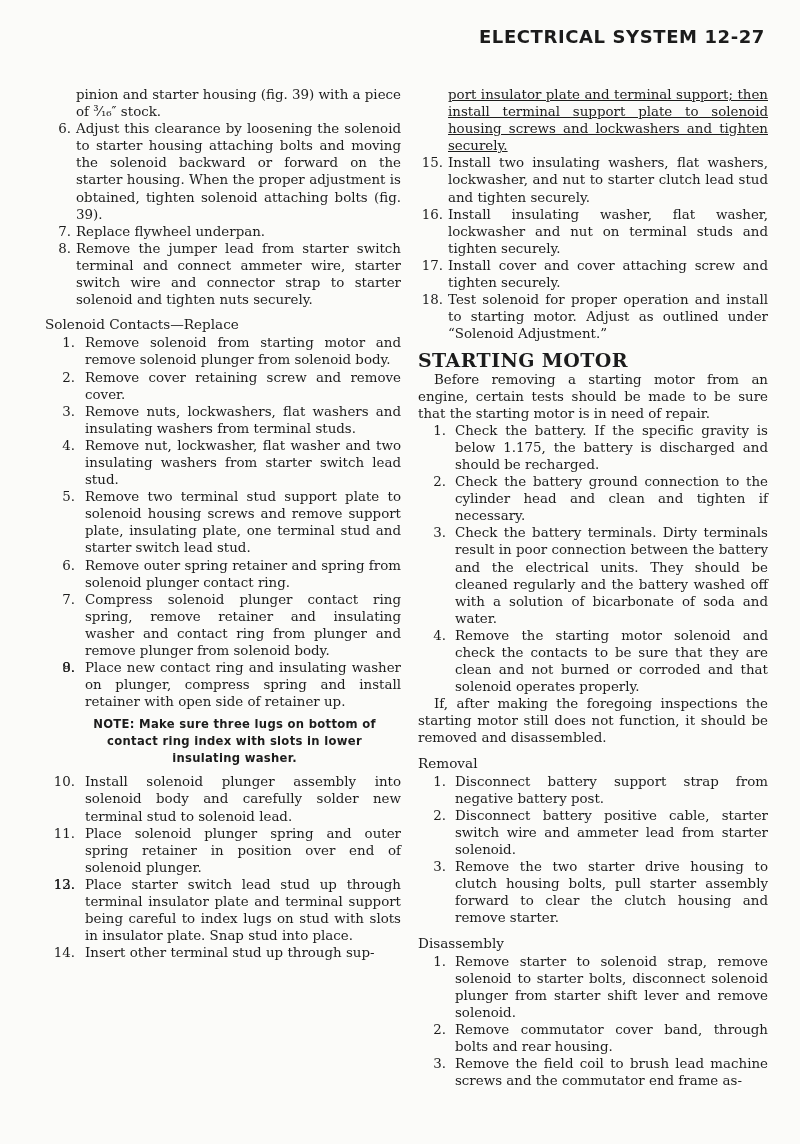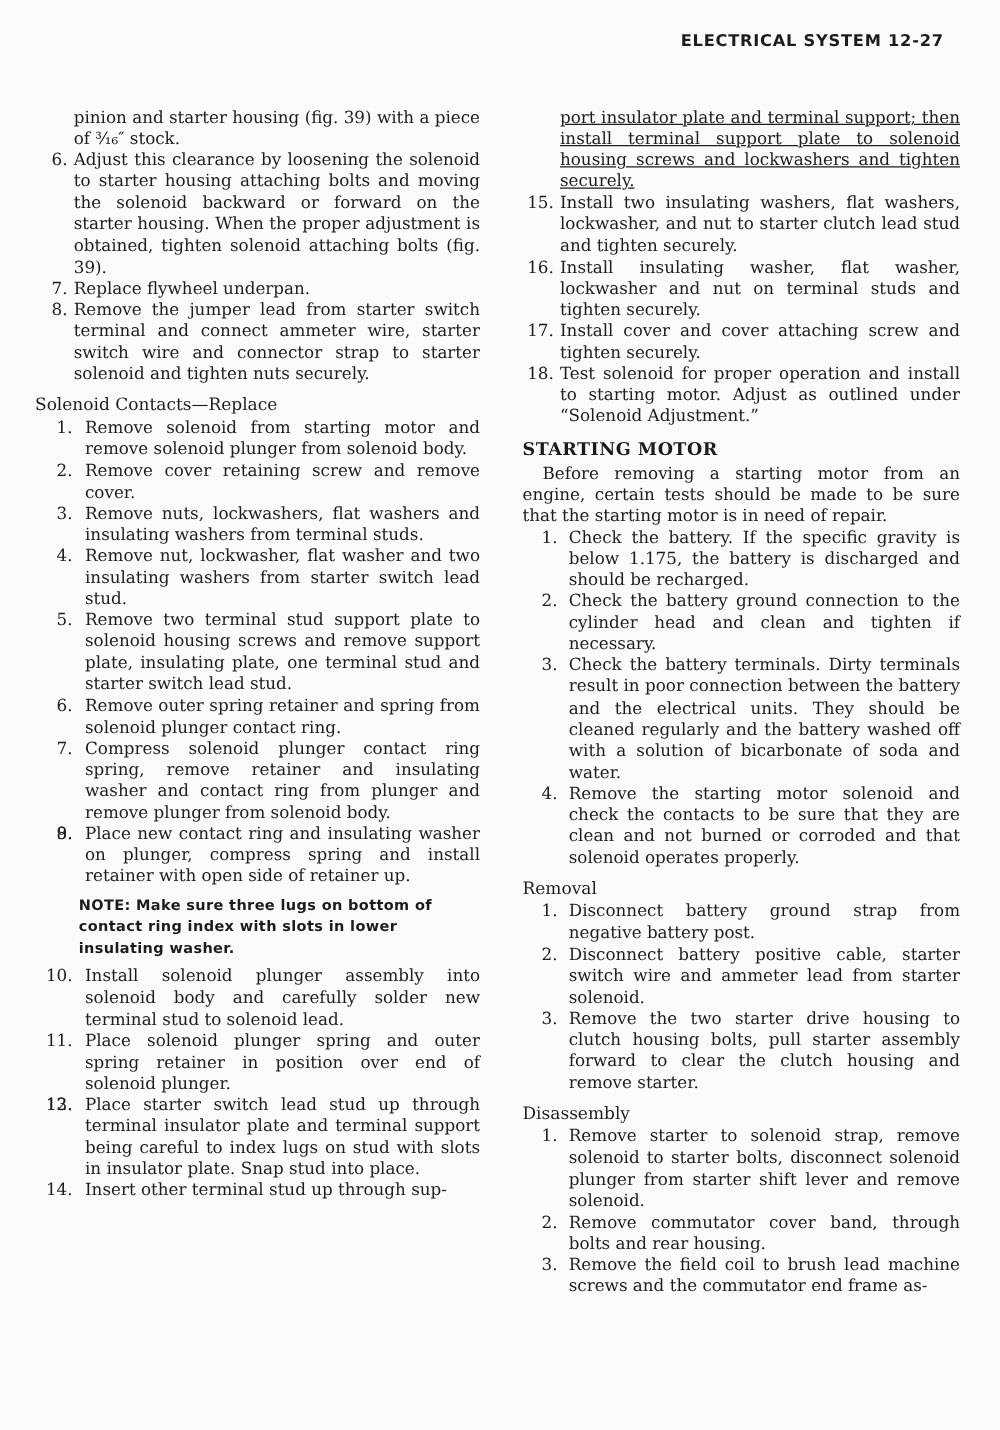"ELECTRICAL SYSTEM 12-27" .header { font-size: 13px -> 18px; right: 45px -> 35px }
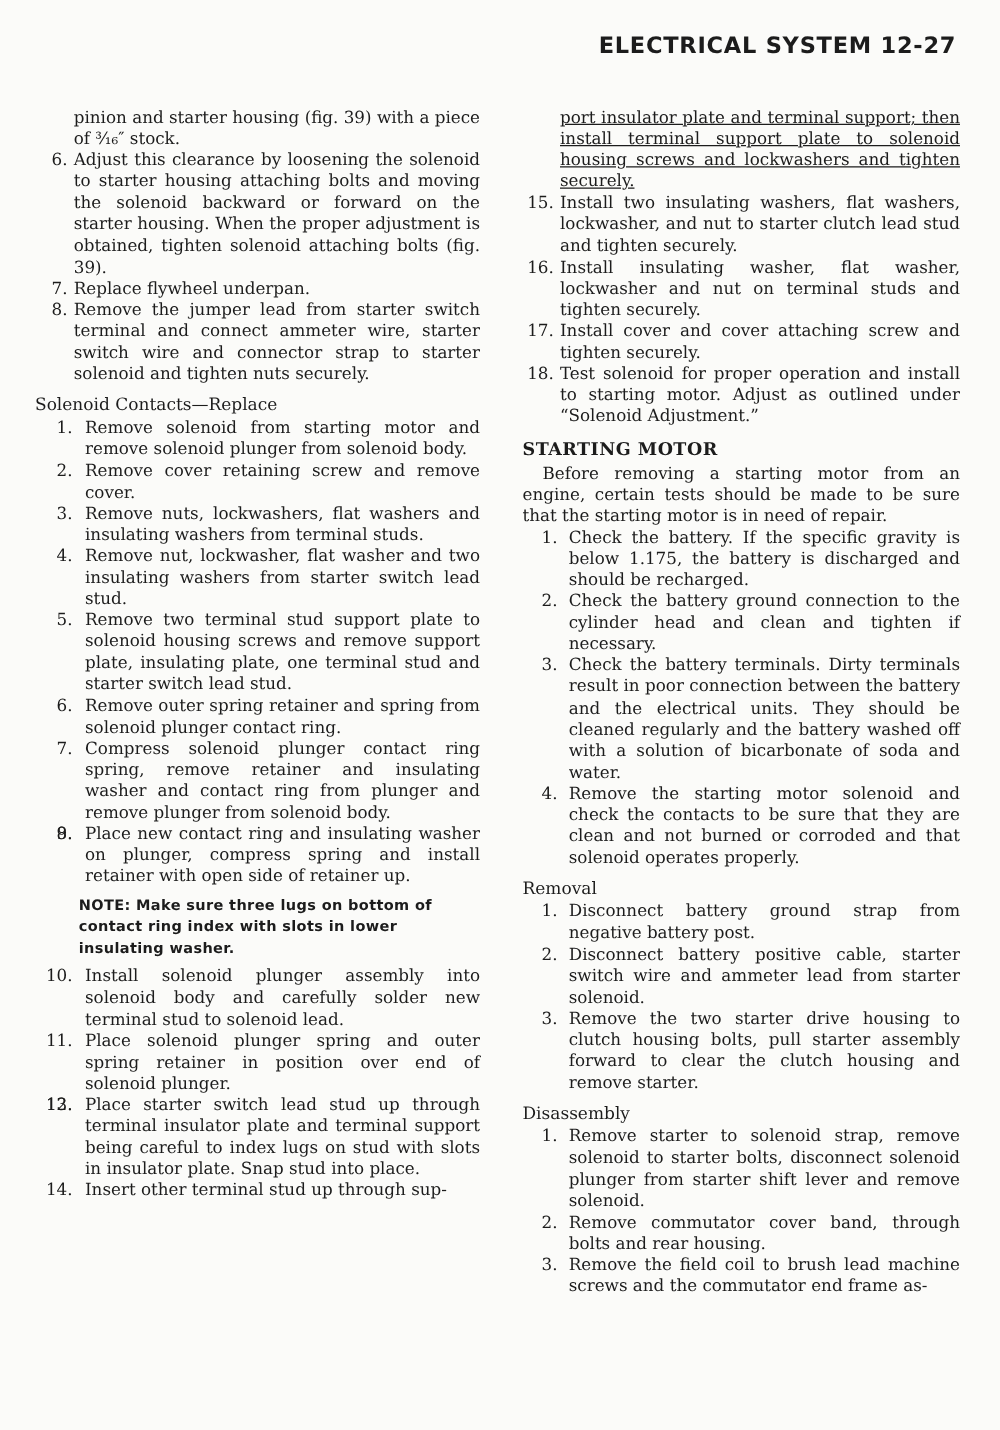"pinion and starter housing (fig." .col.left { left: 32px -> 49px }
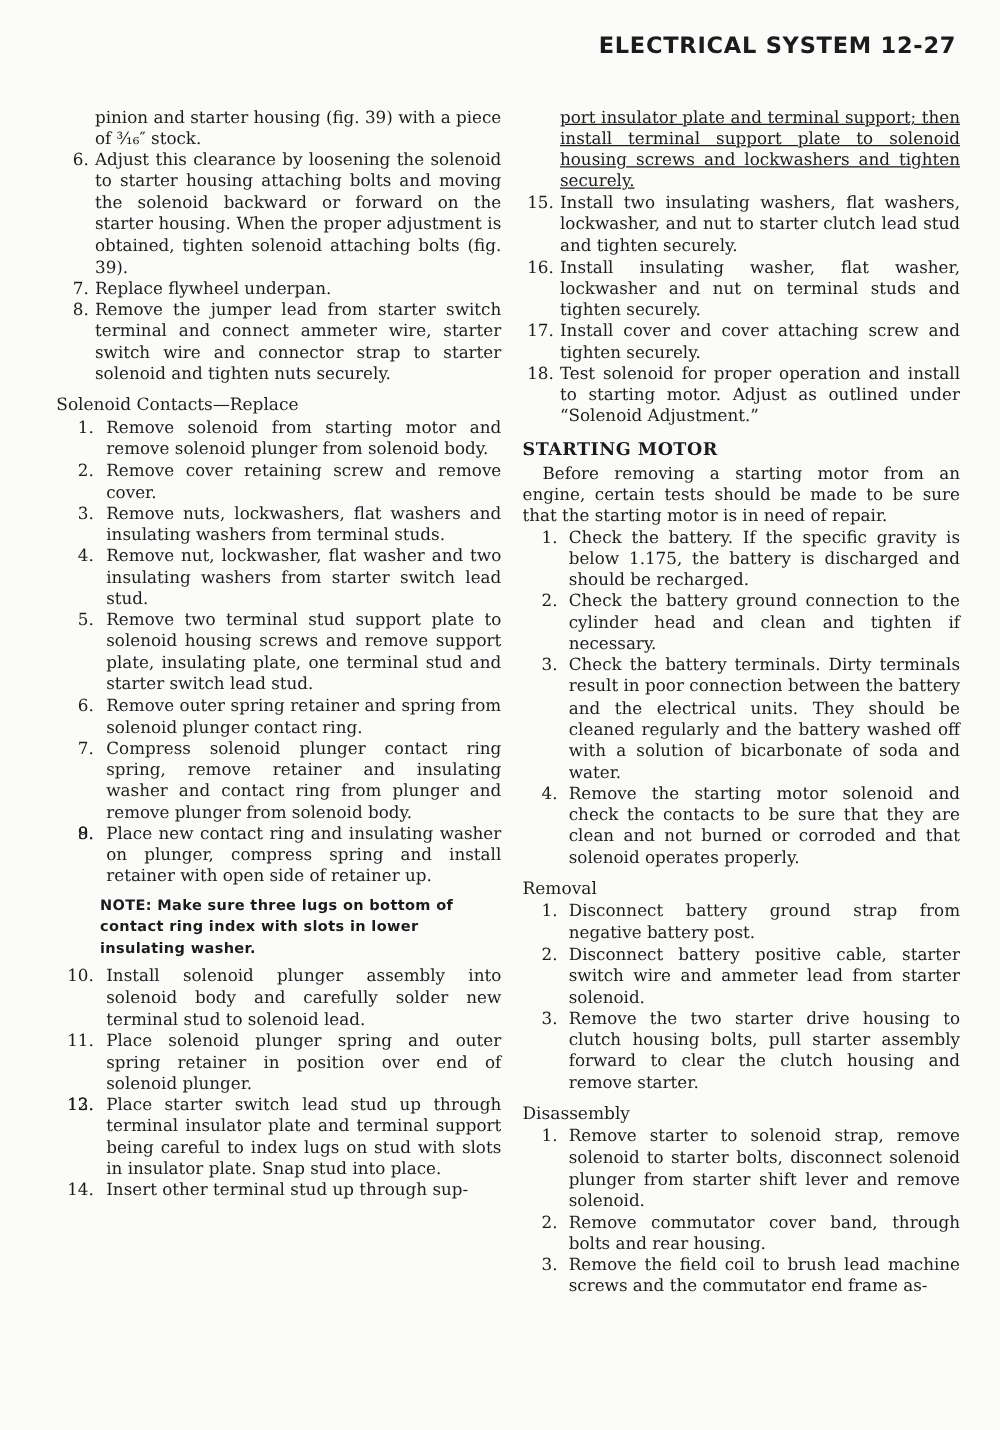"STARTING MOTOR" .heading { font-size: 14px -> 19px }
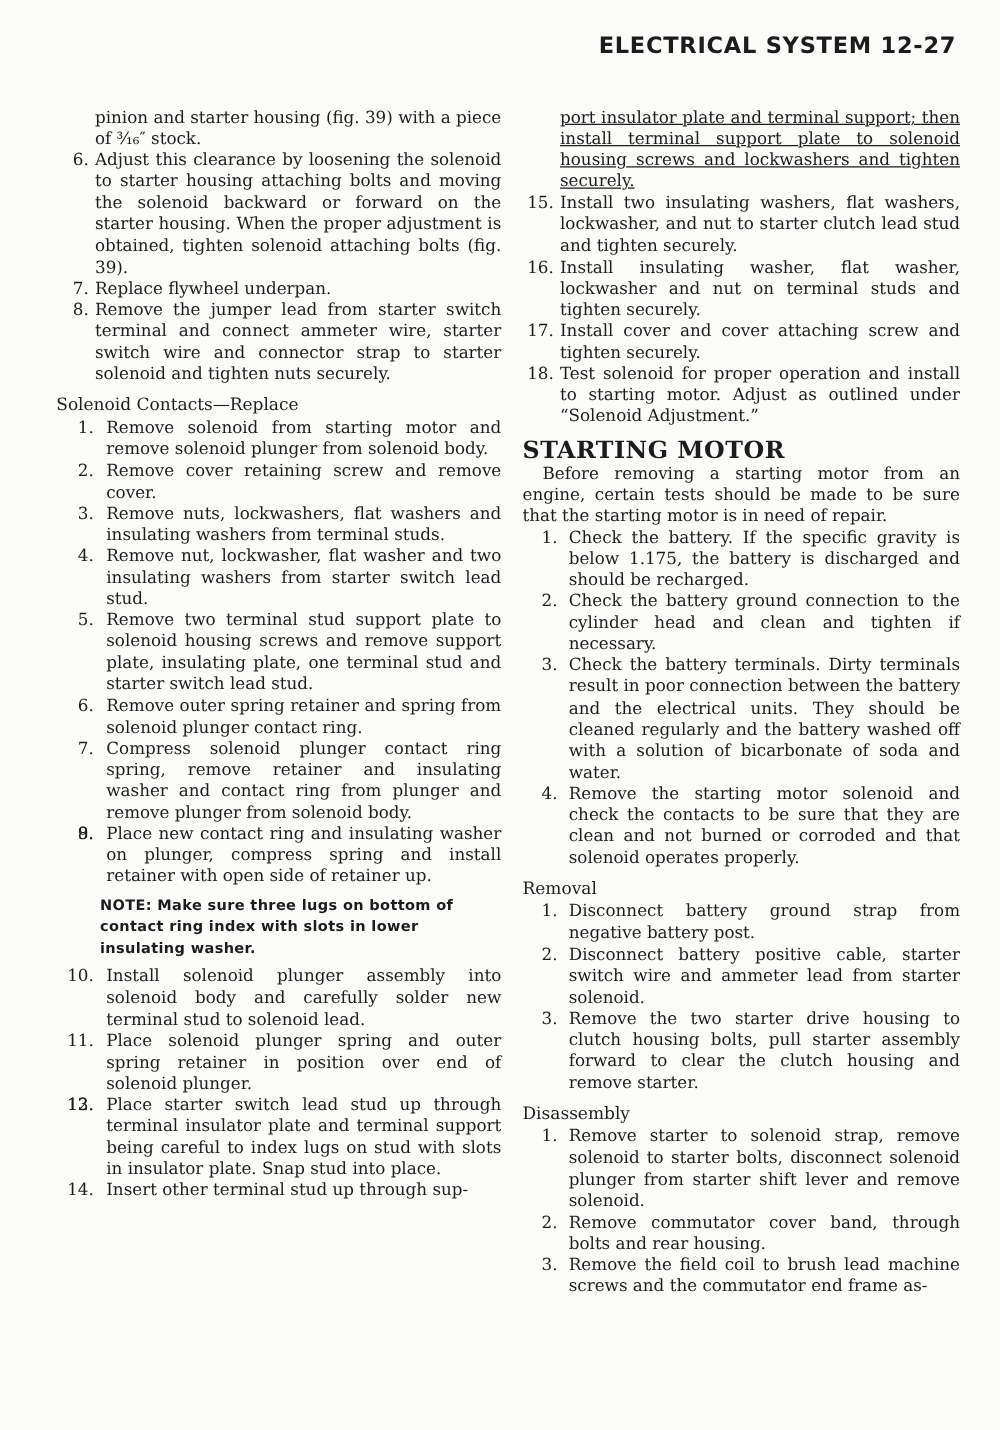"If, after making the foregoing" div.para { html: none -> <div>If, after making the foregoing inspections the starting motor still does not function, it should be removed and disassembled.</div> }
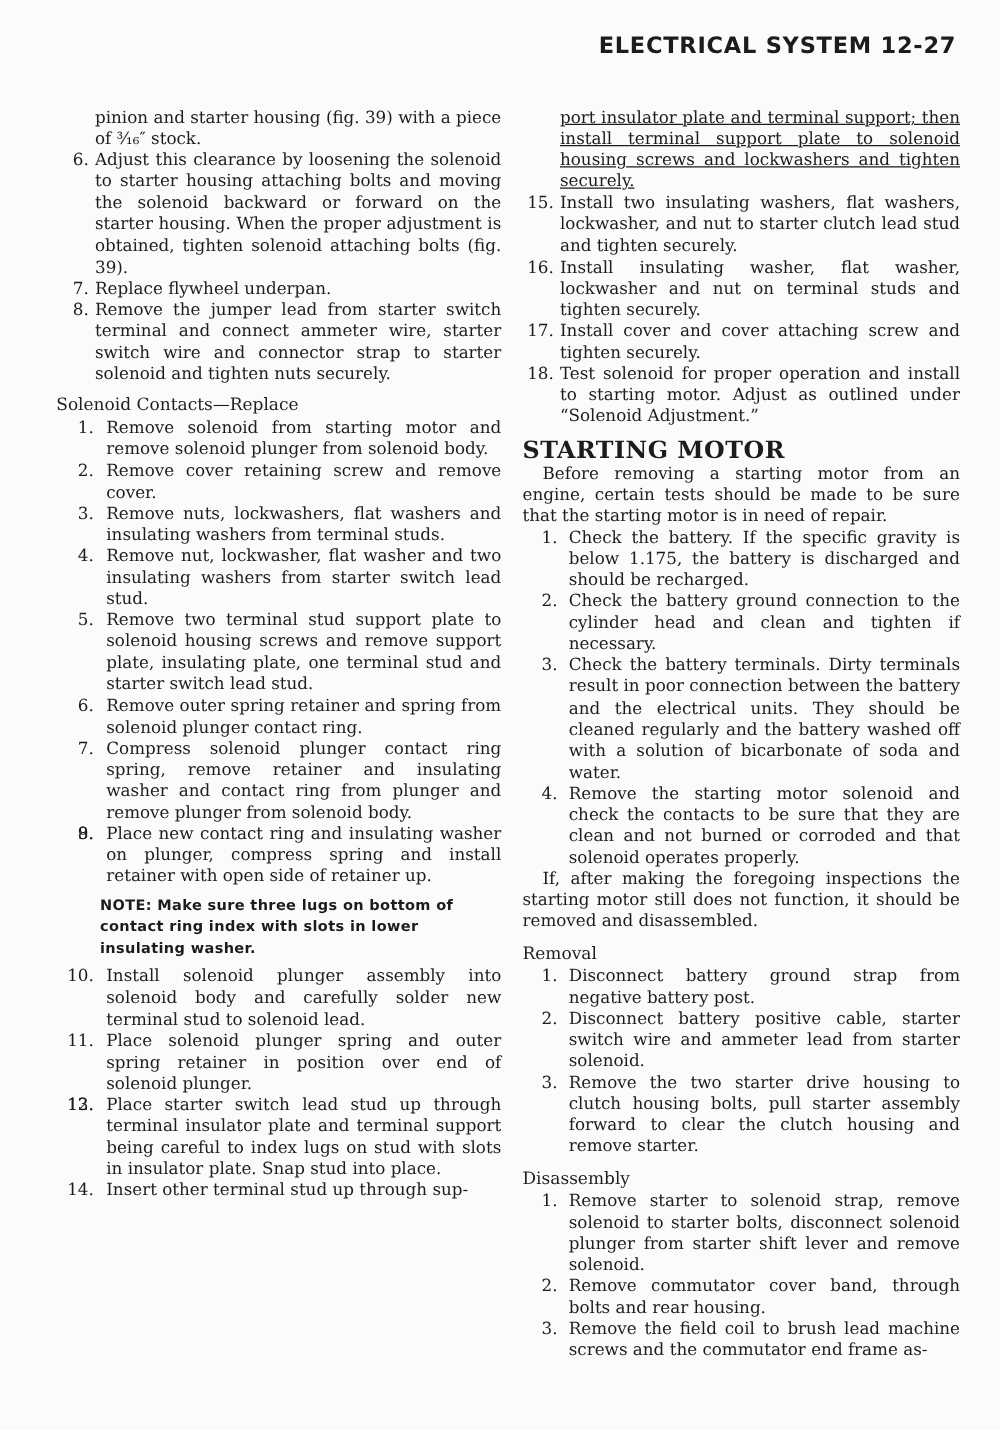"NOTE: Make sure three lugs" .note { text-align: none -> center }
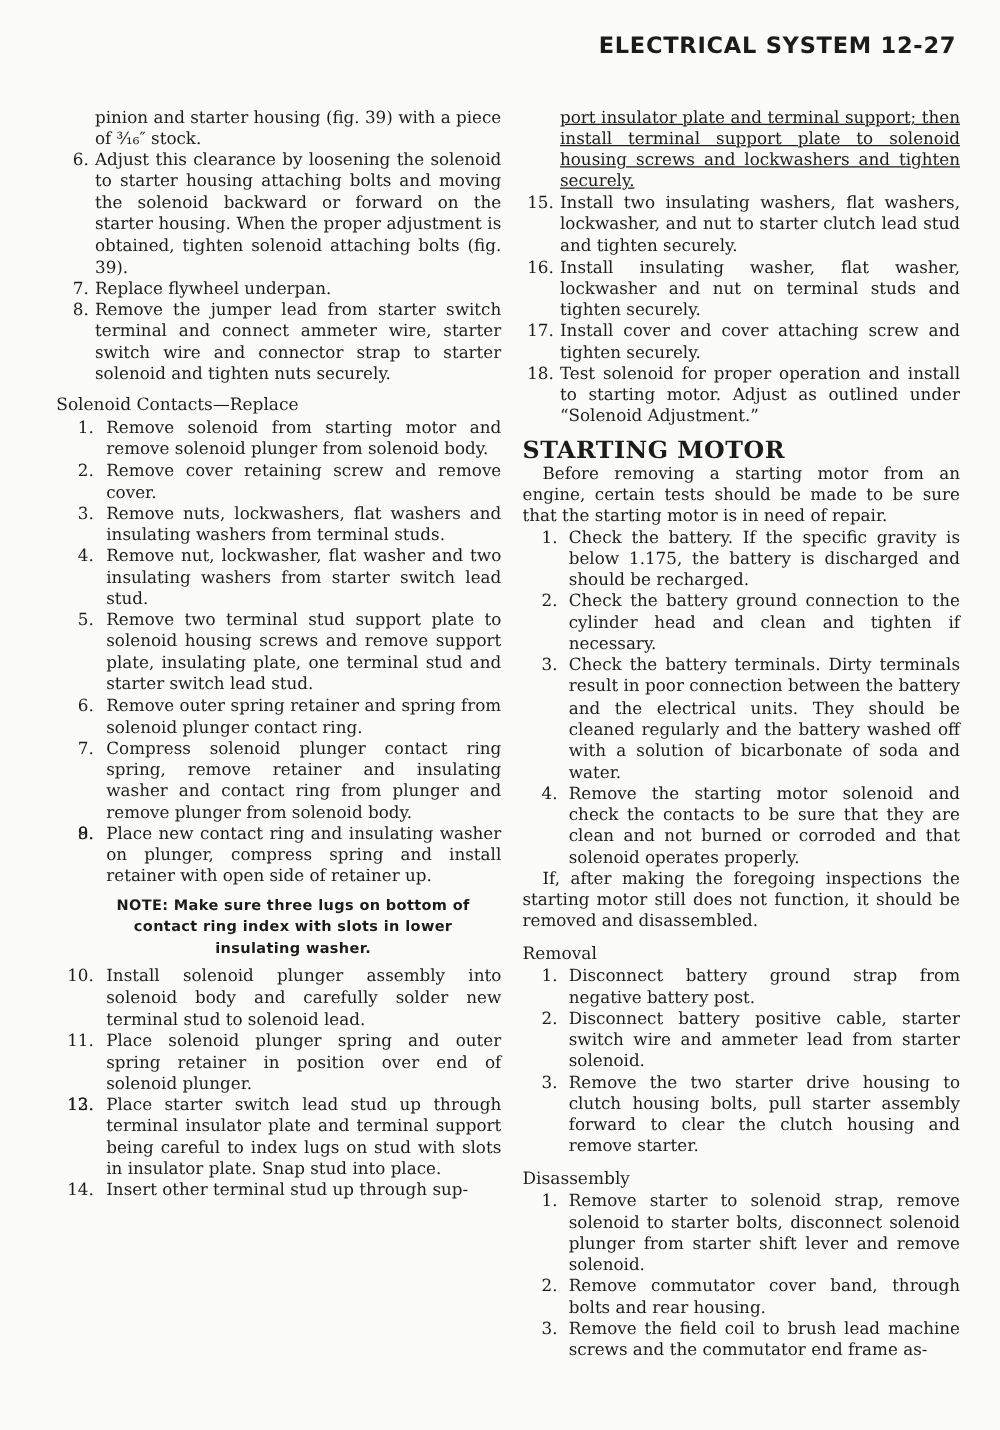"Disconnect battery ground strap from" span { text: ground -> support }
